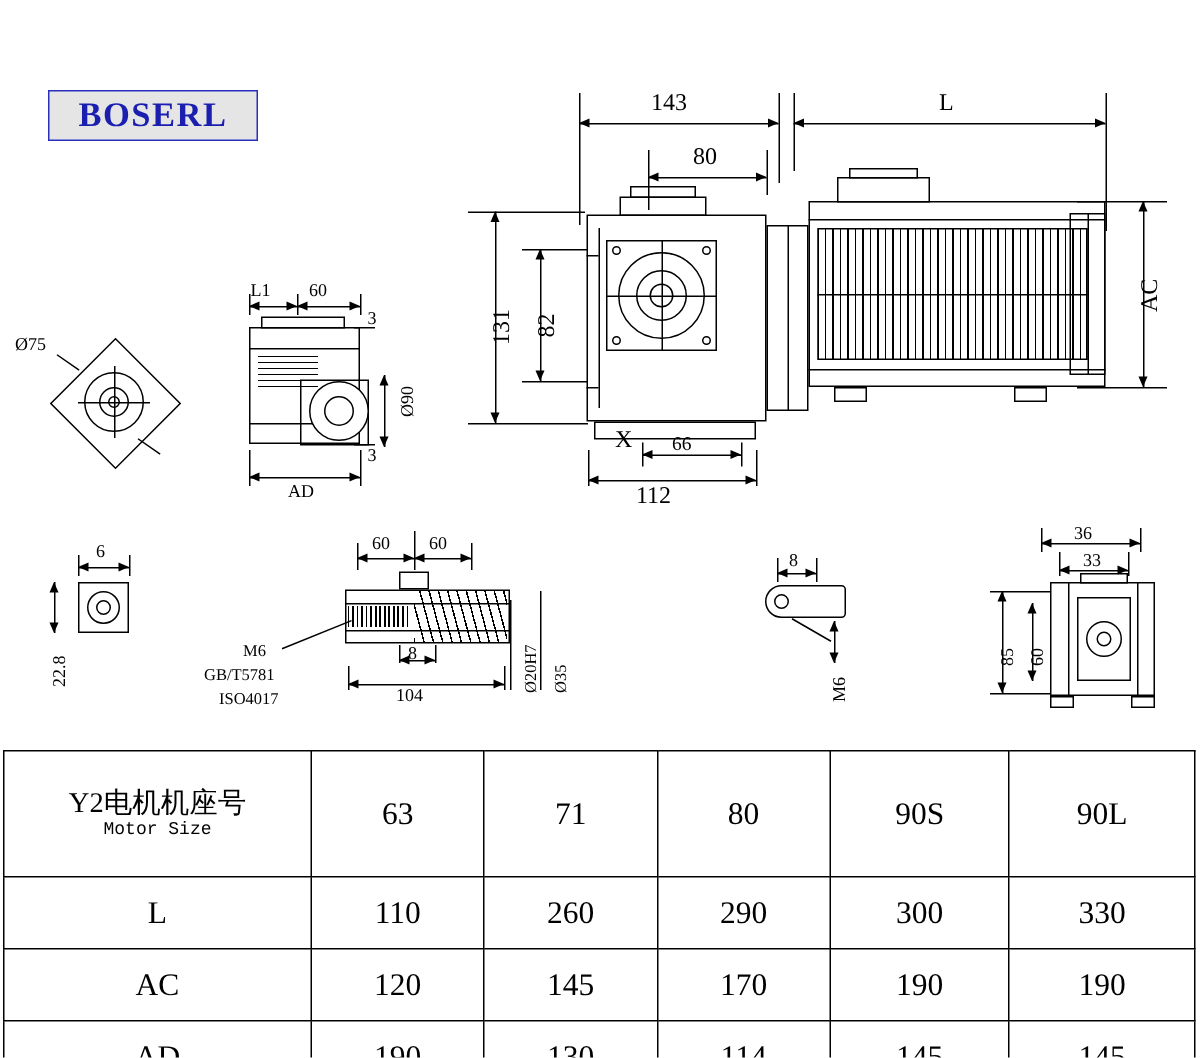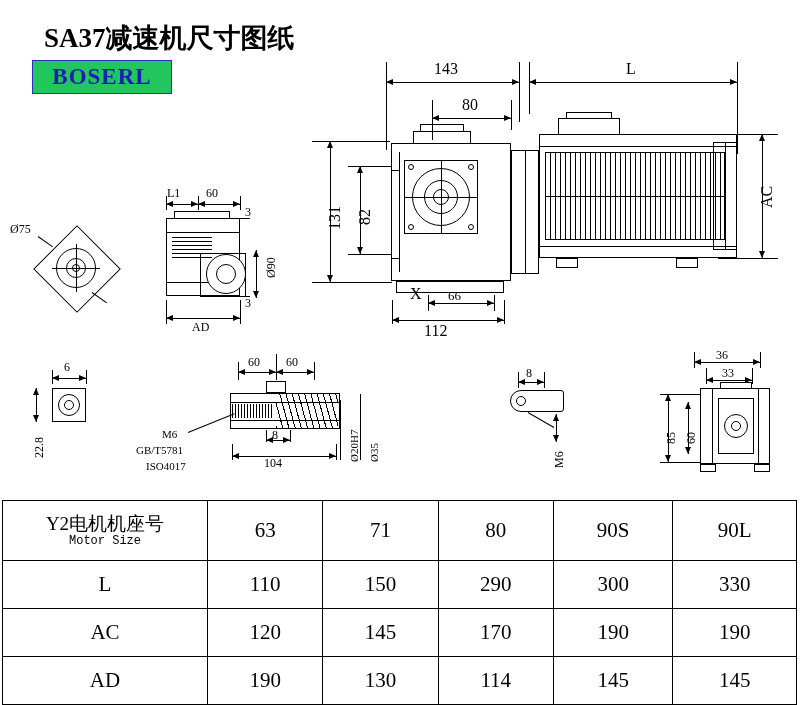"SA37减速机尺寸图纸" div.title { html: <div>SA37减速机尺寸图纸</div> -> none }
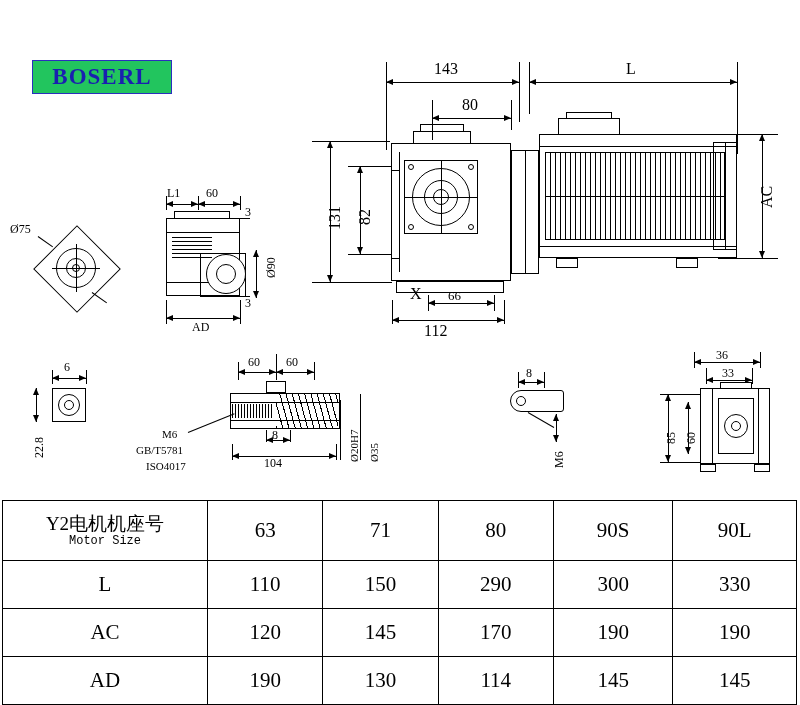"BOSERL" .logo-box { background: #22c55e -> #e5e5e5 }
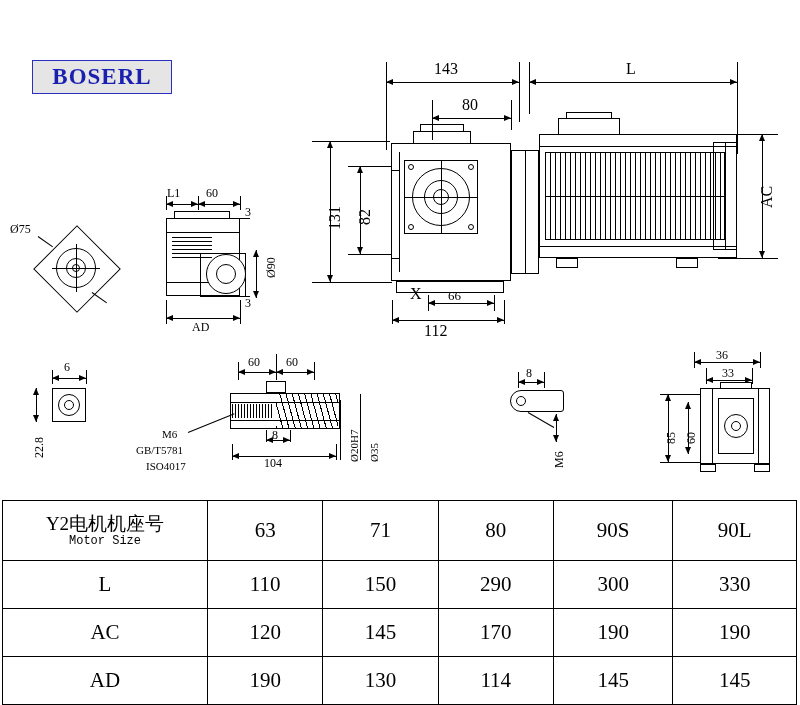"Y2电机机座号" .spec-table td.head-cell { padding: 6px 4px -> 18px 4px }
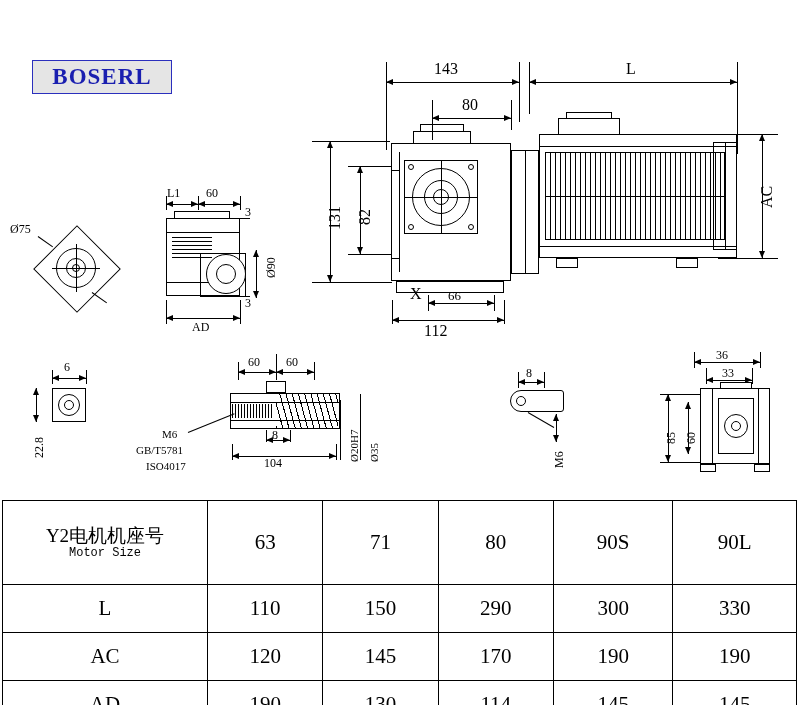"150" td { text: 150 -> 260 }
